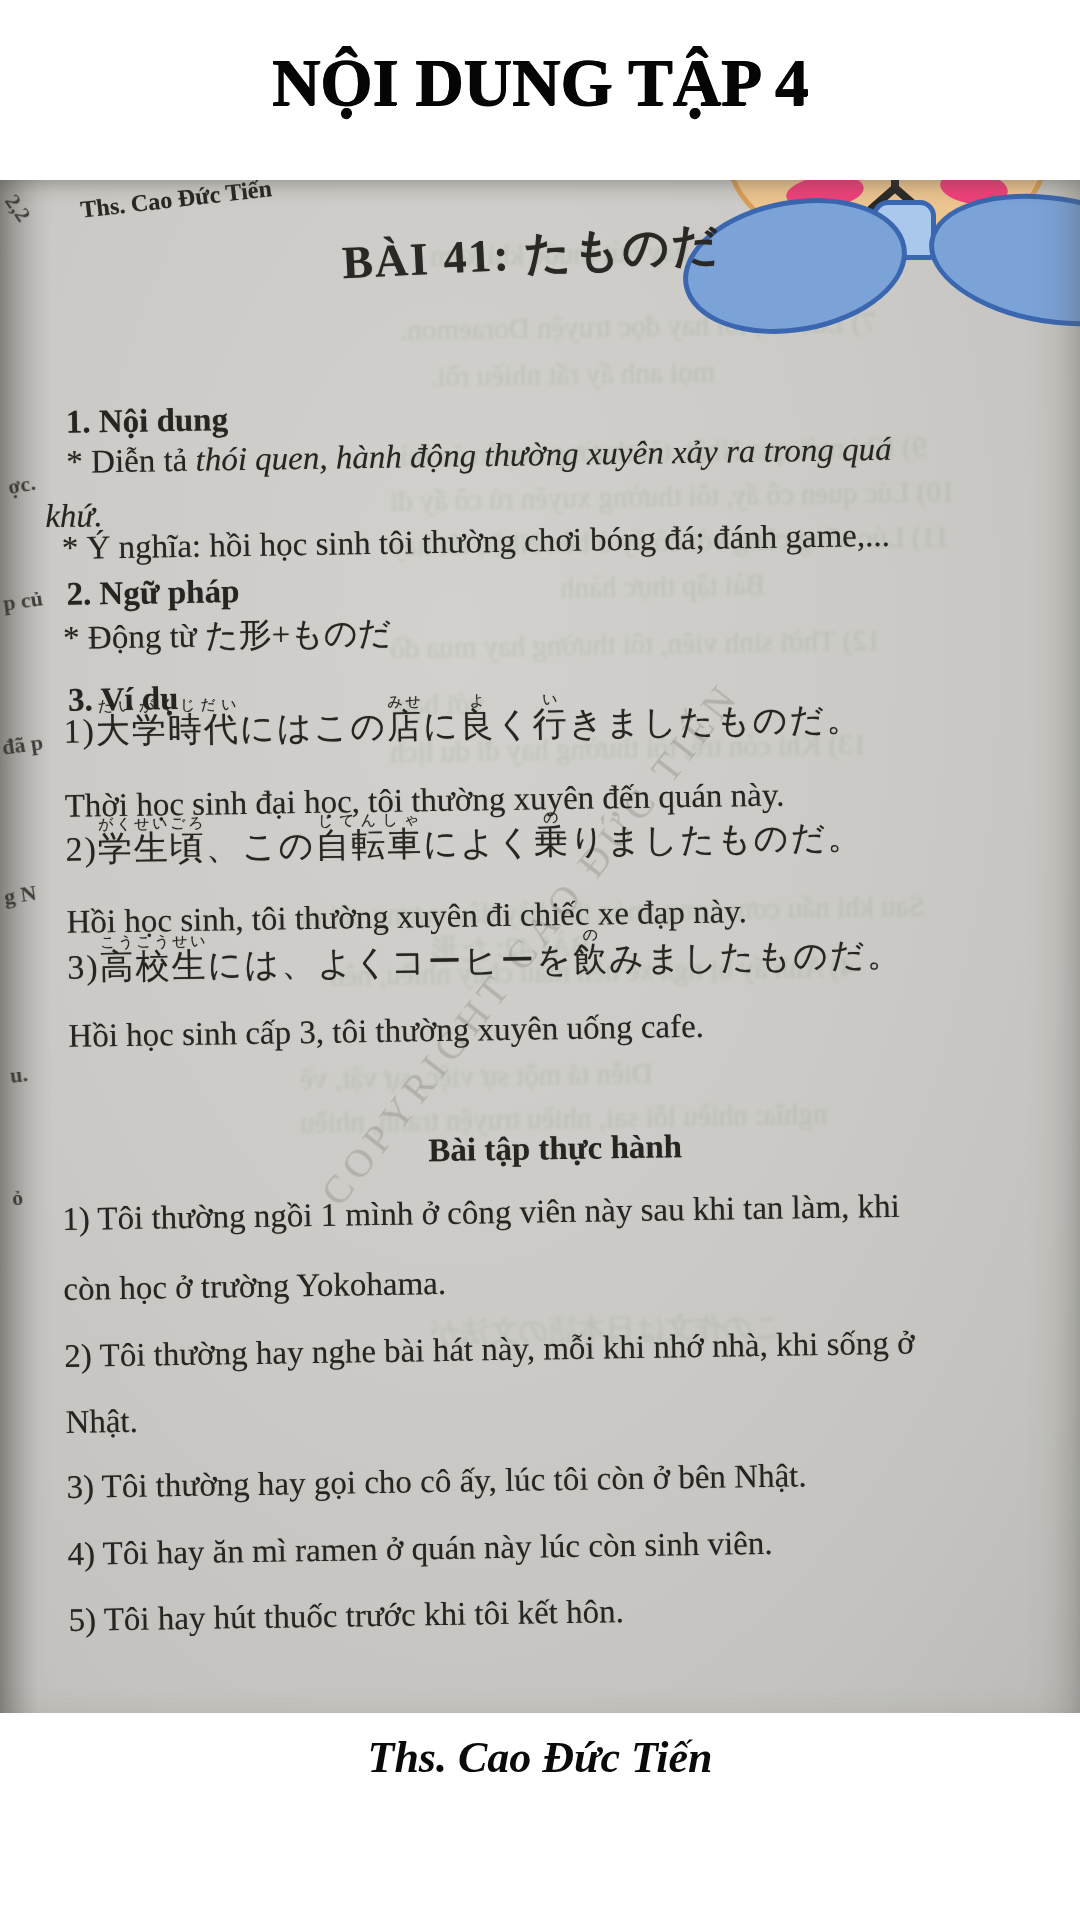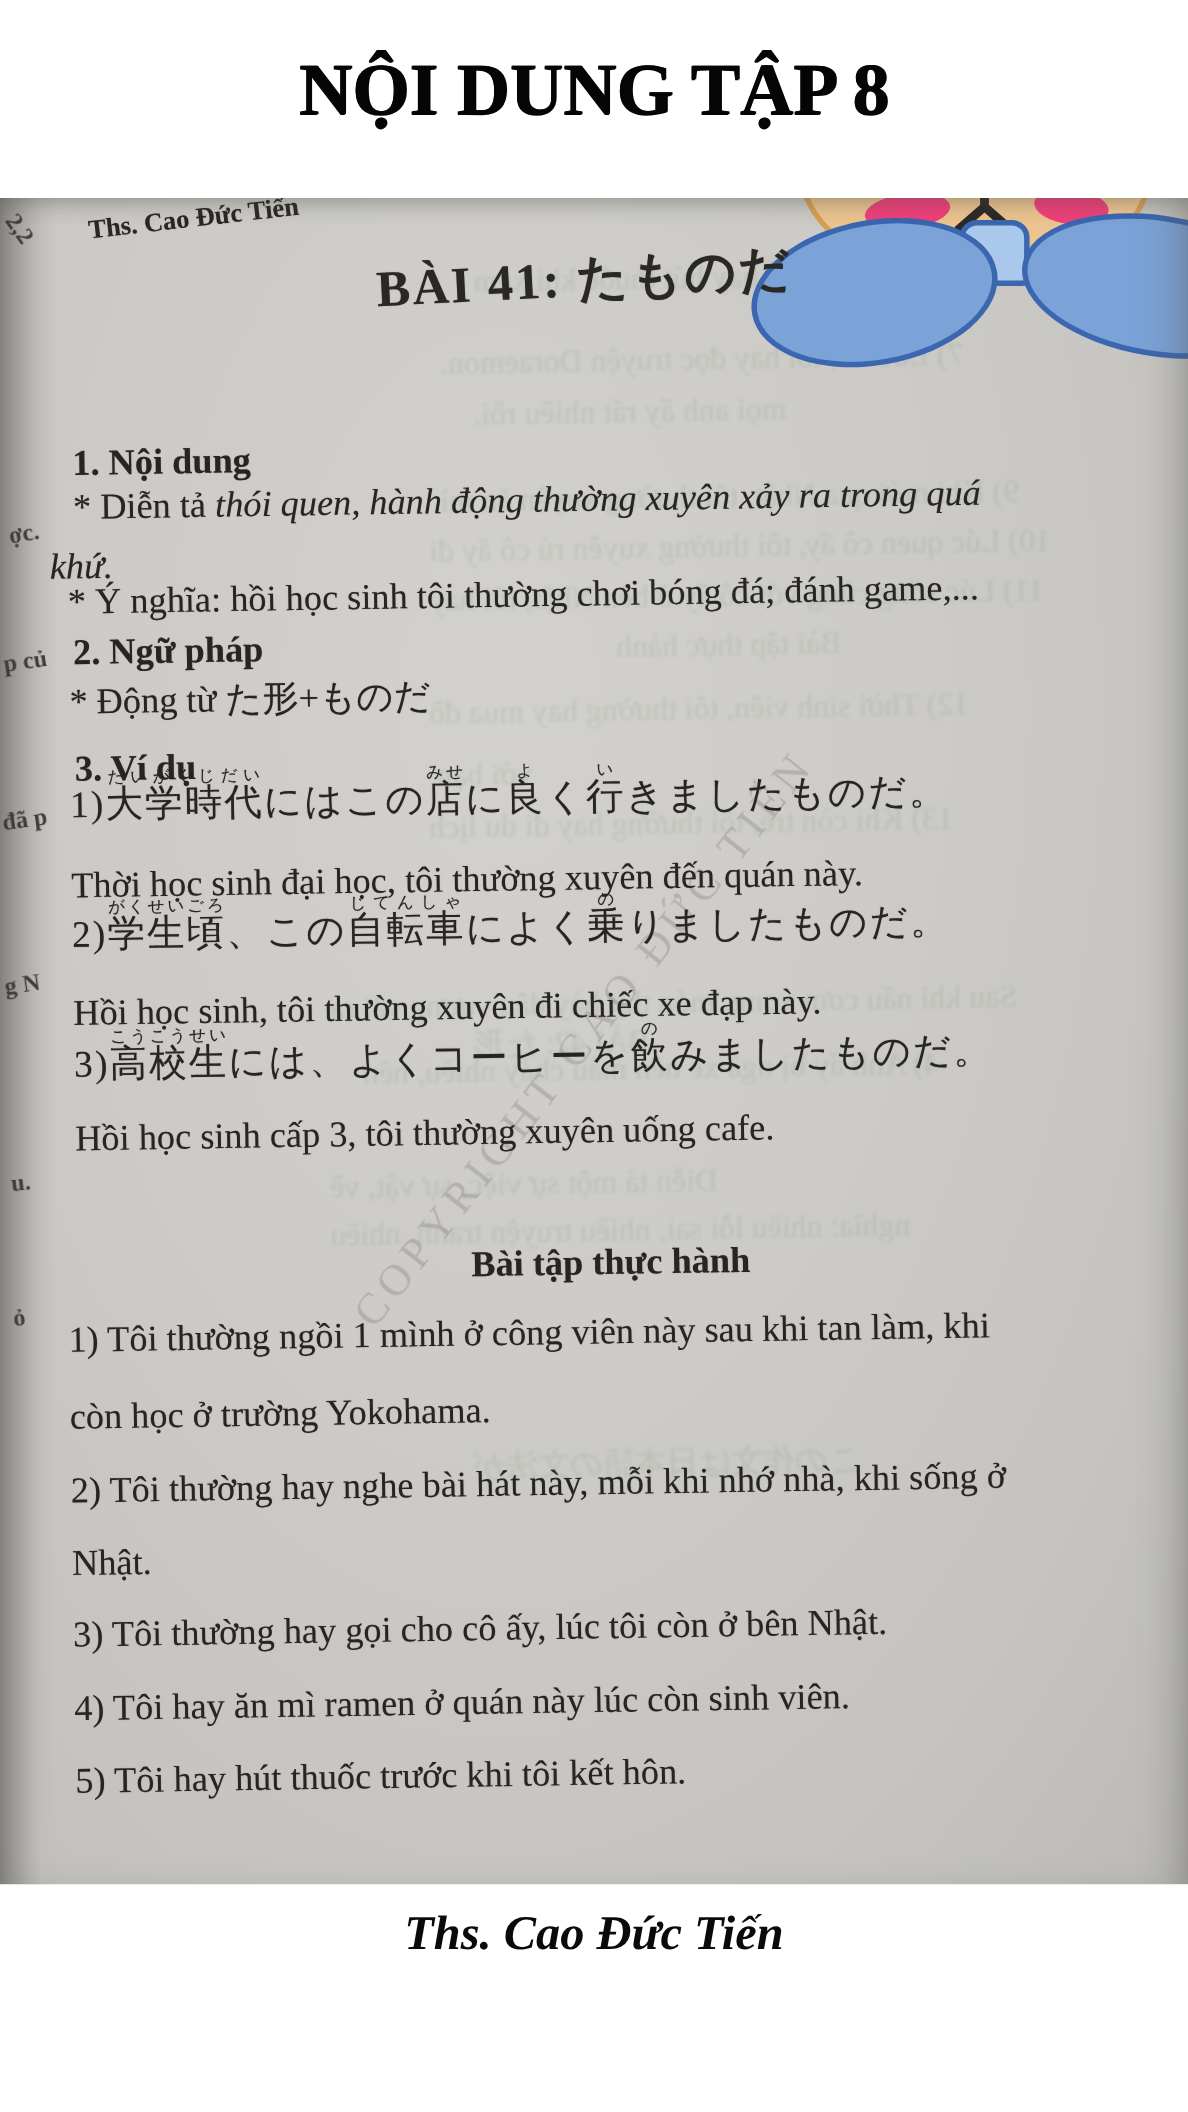"NỘI DUNG TẬP 8" div.main-title { text: 8 -> 4 }
